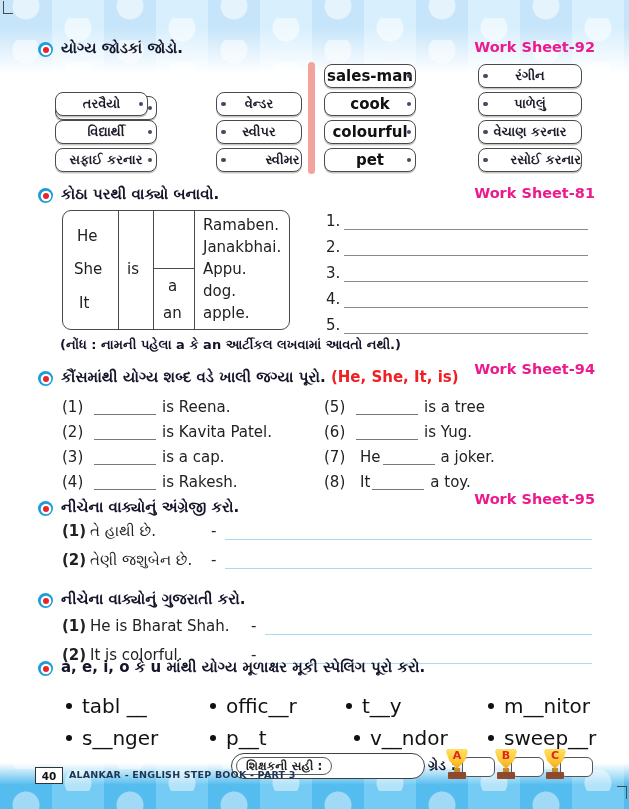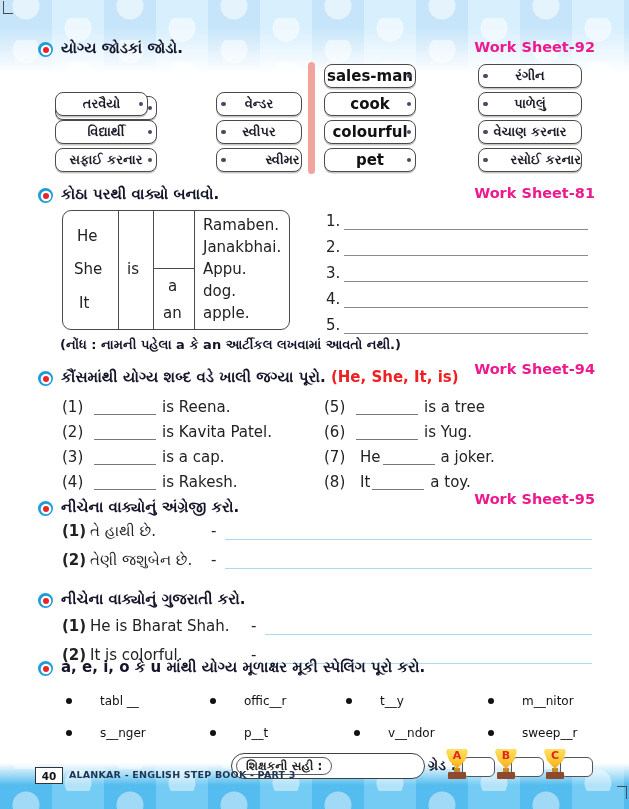"tabl __" .spitem { font-size: 12px -> 20px; gap: 28px -> 10px }
